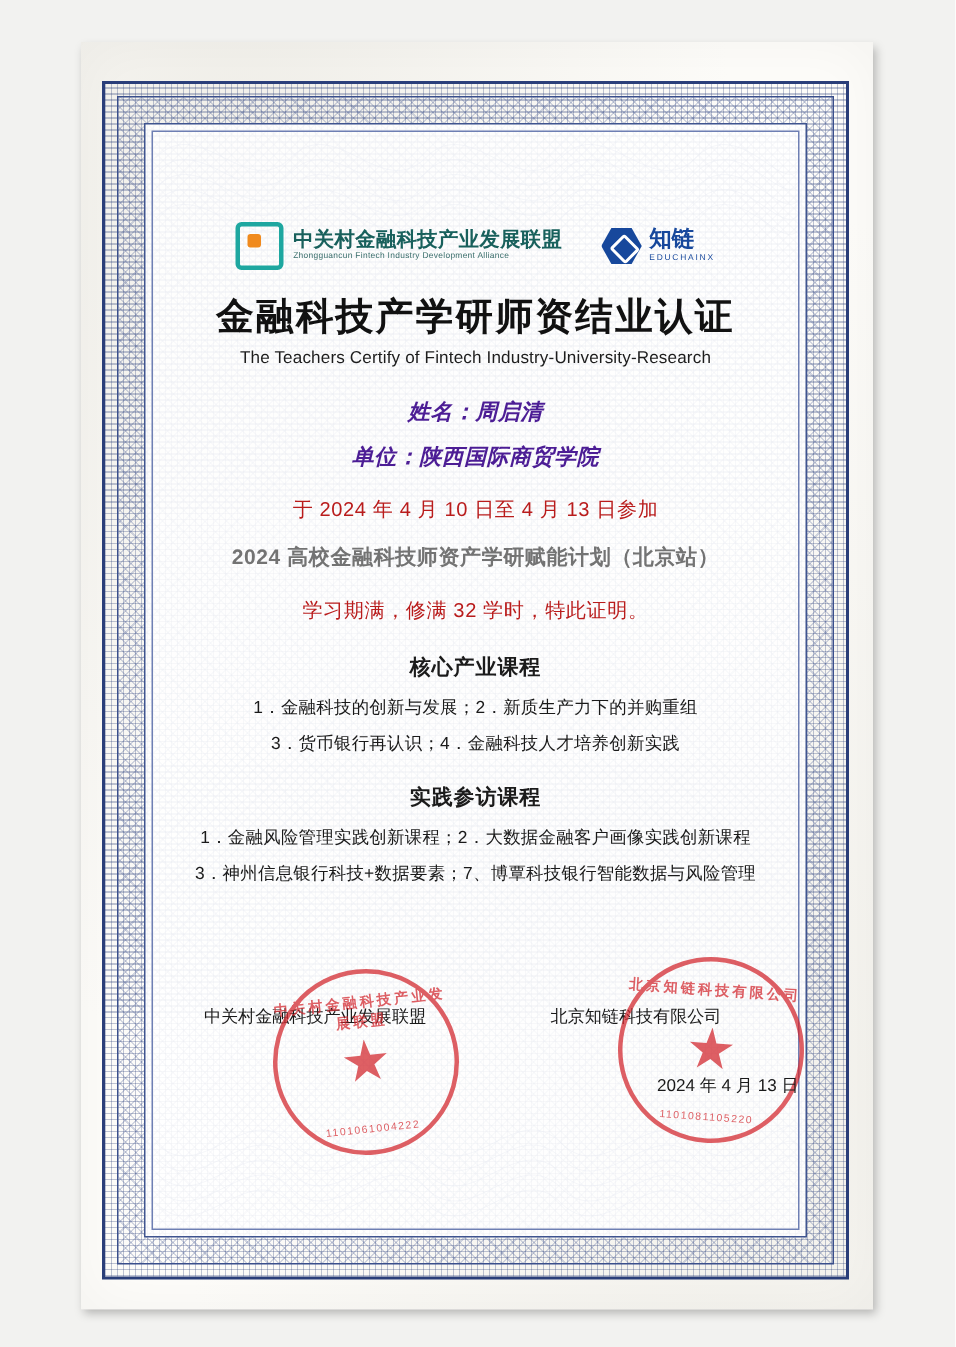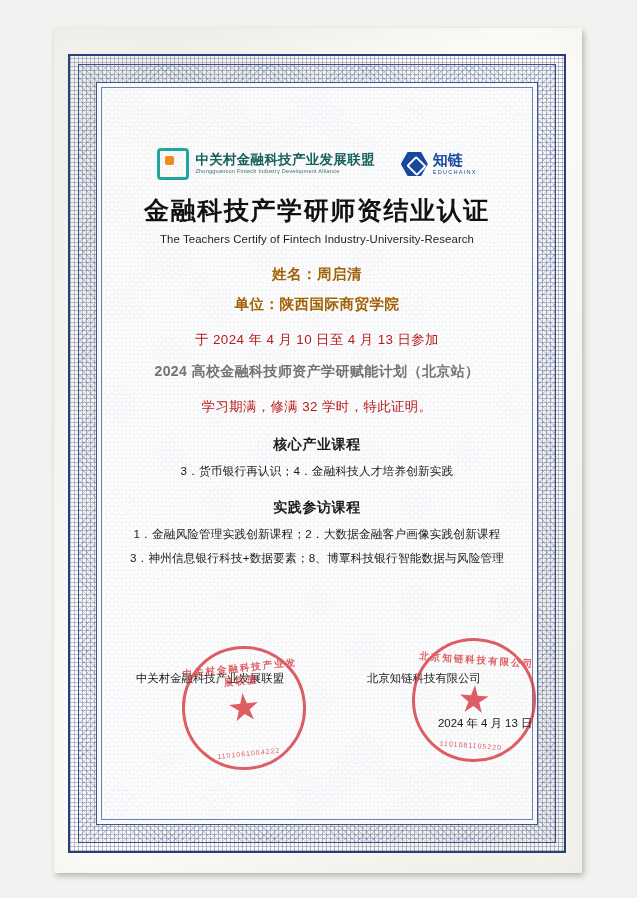"姓名：周启清" .field-row { color: #a16207 -> #4c1d95; font-style: none -> italic }
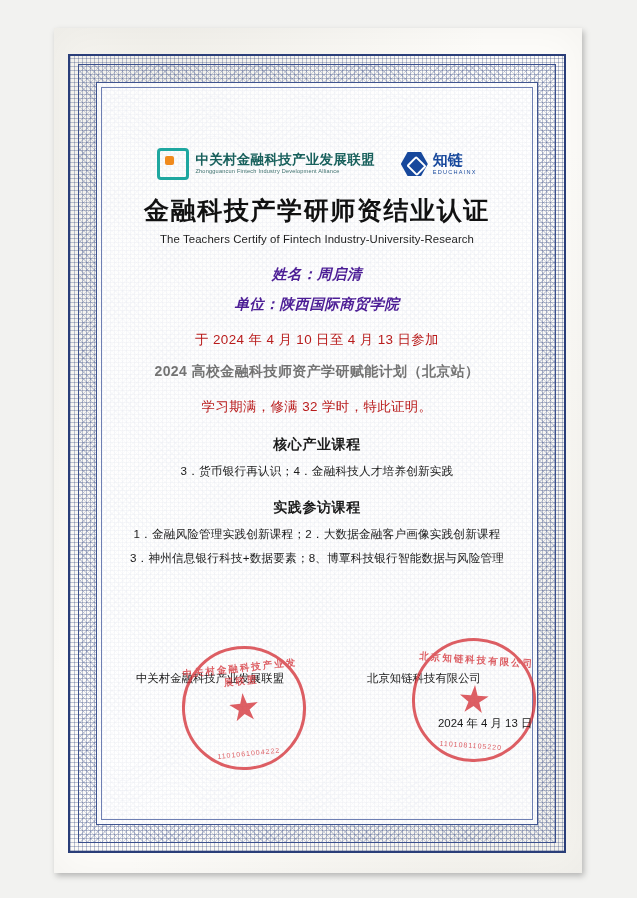"1．金融科技的创新与发展；2．新质生产力下的并购重组" div.course-line { html: none -> <div>1．金融科技的创新与发展；2．新质生产力下的并购重组</div> }
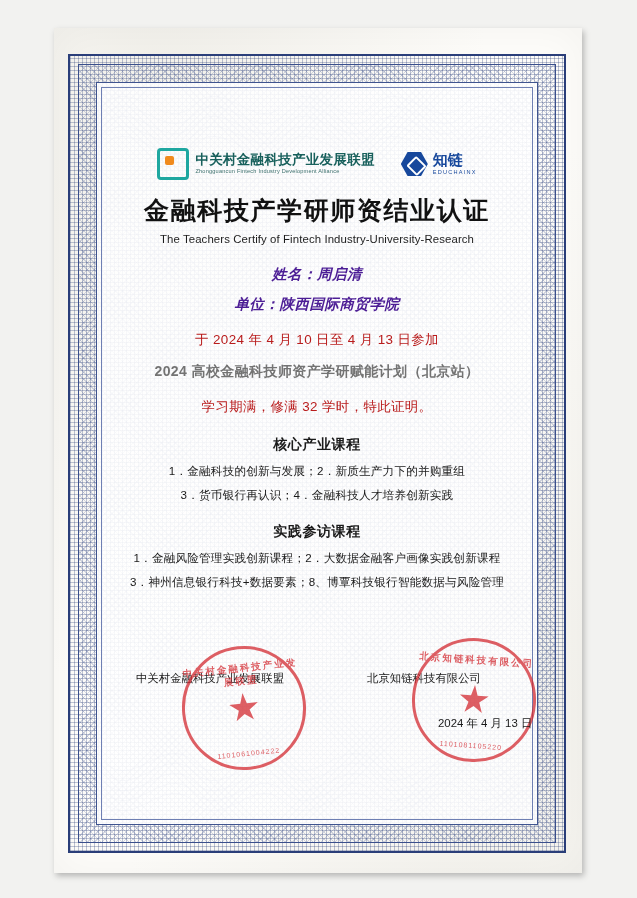"3．神州信息银行科技+数据要素；8、博覃科技银行智能数据与风险管理" div.course-line { text: 8 -> 7 }
